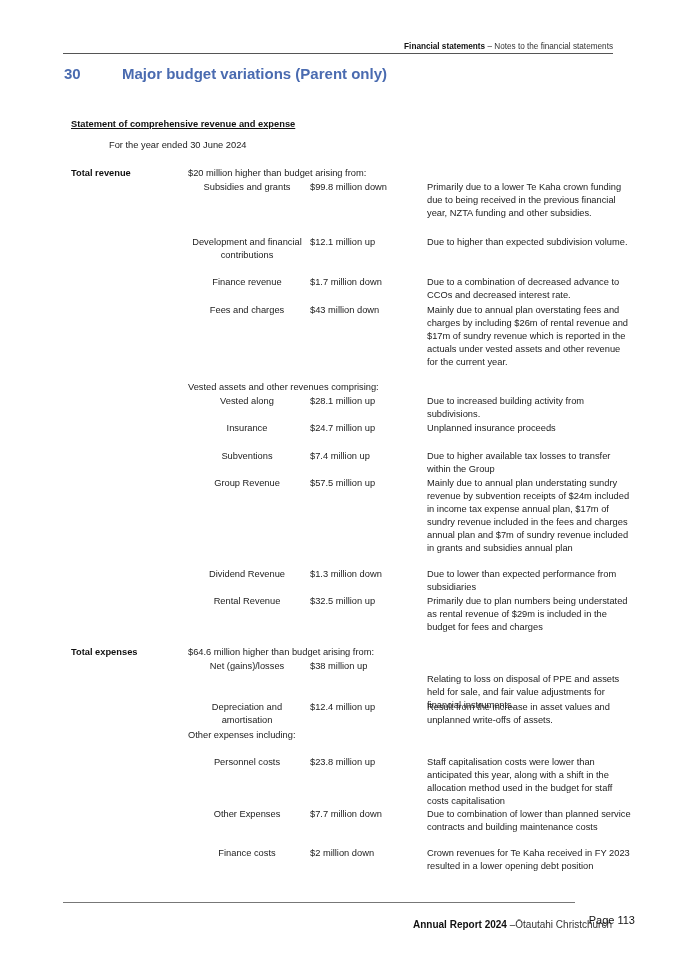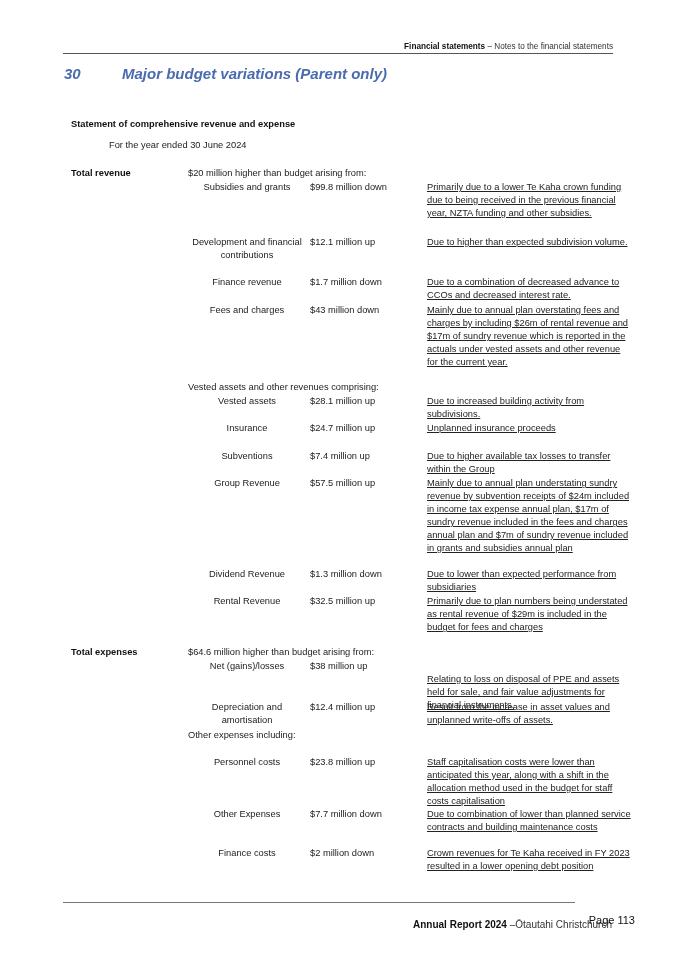"30 Major budget variations (Parent" .section-title { font-style: italic -> none }
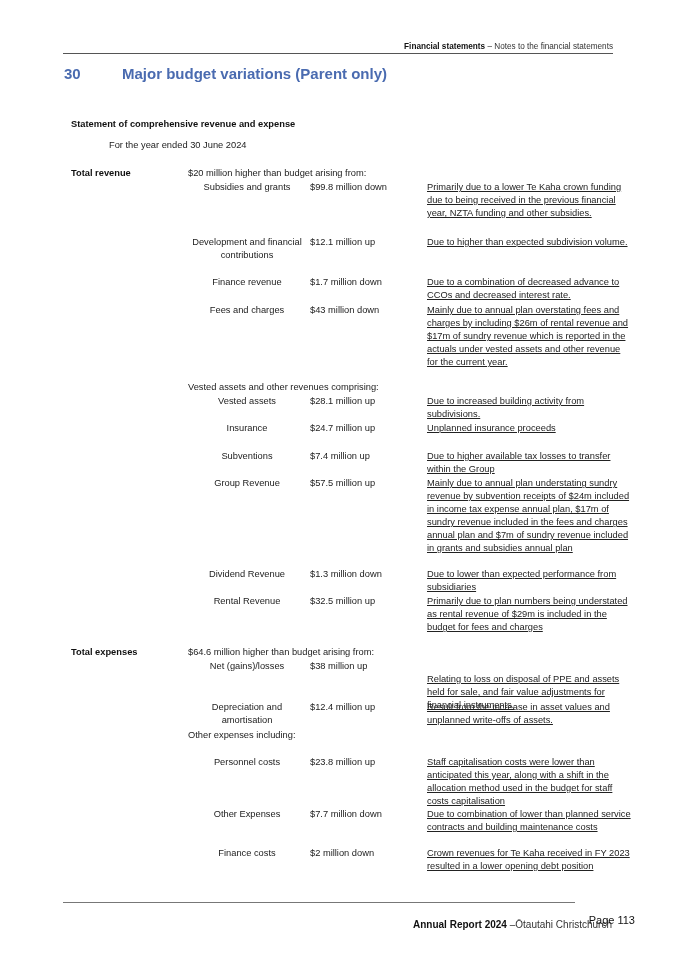"Statement of comprehensive revenue and" .subheading { text-decoration: none -> underline }
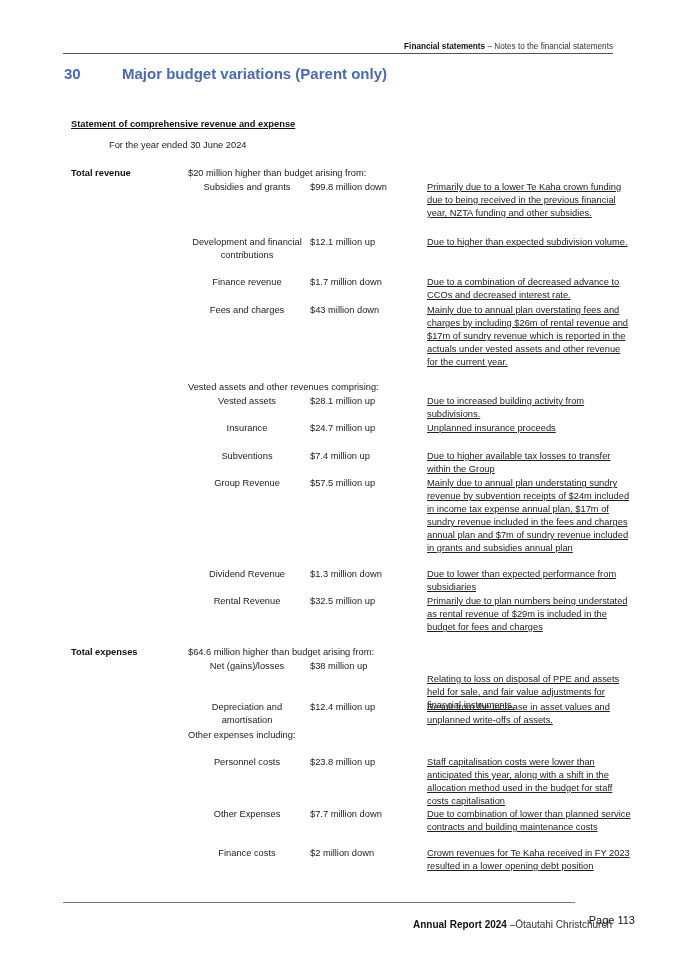"Primarily due to a lower" .row .reason { text-decoration: underline -> none }
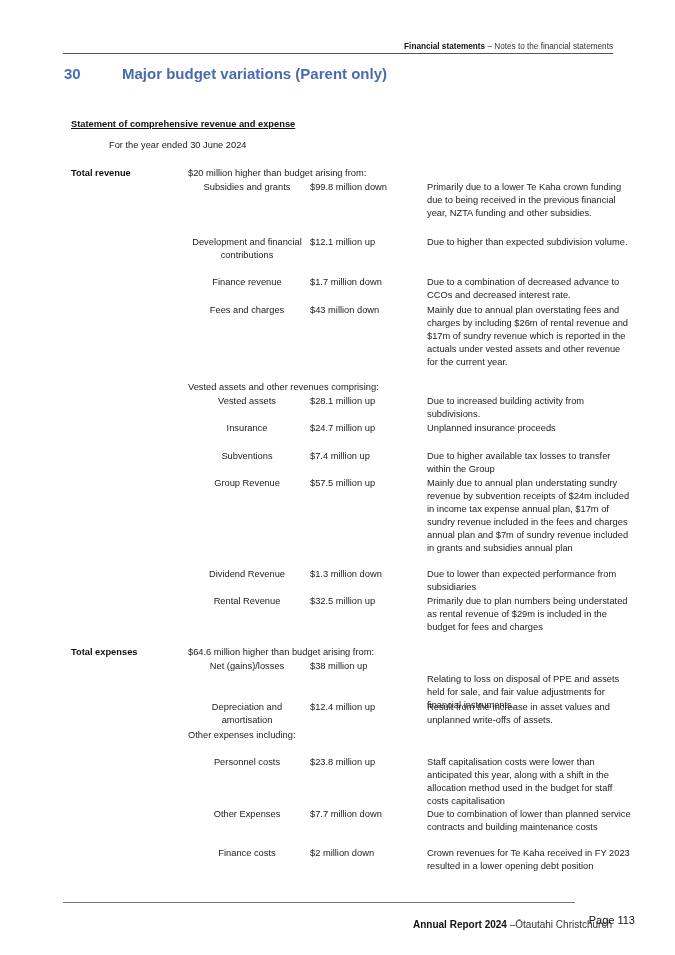"Vested assets" div.item { text: assets -> along }
